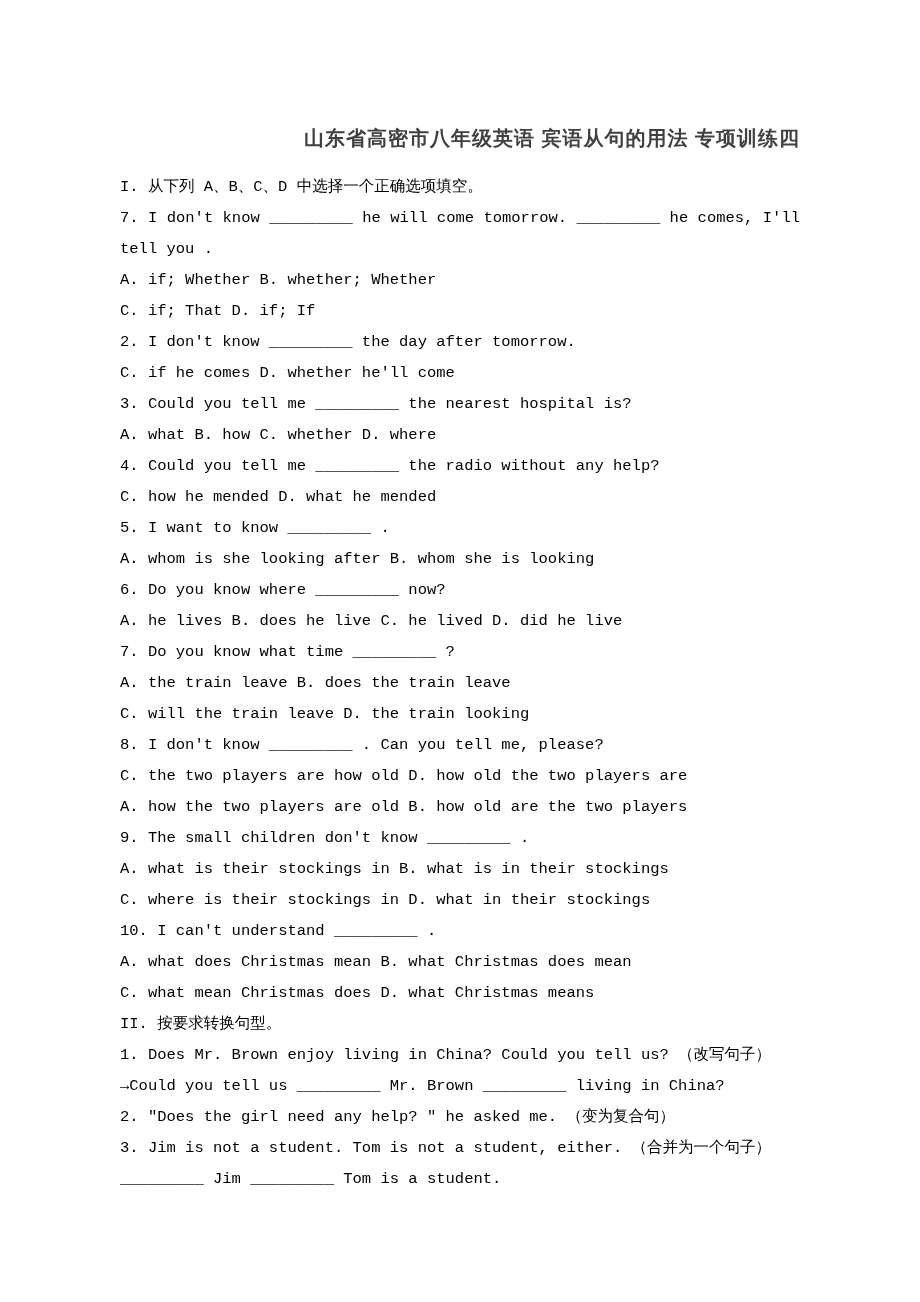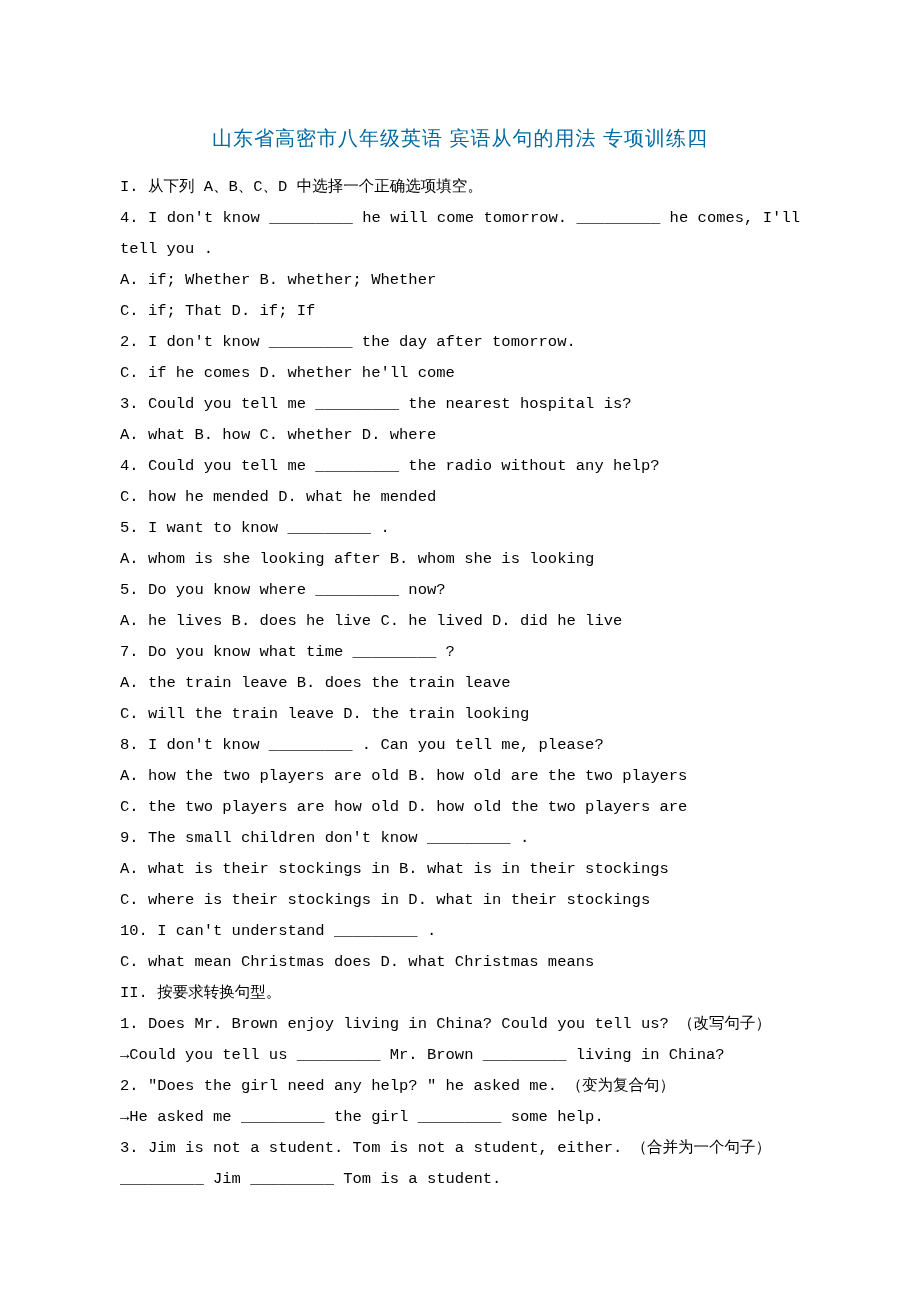"山东省高密市八年级英语 宾语从句的用法 专项训练四" .title { color: #0369a1 -> #404040; font-weight: normal -> bold; text-align: center -> right }
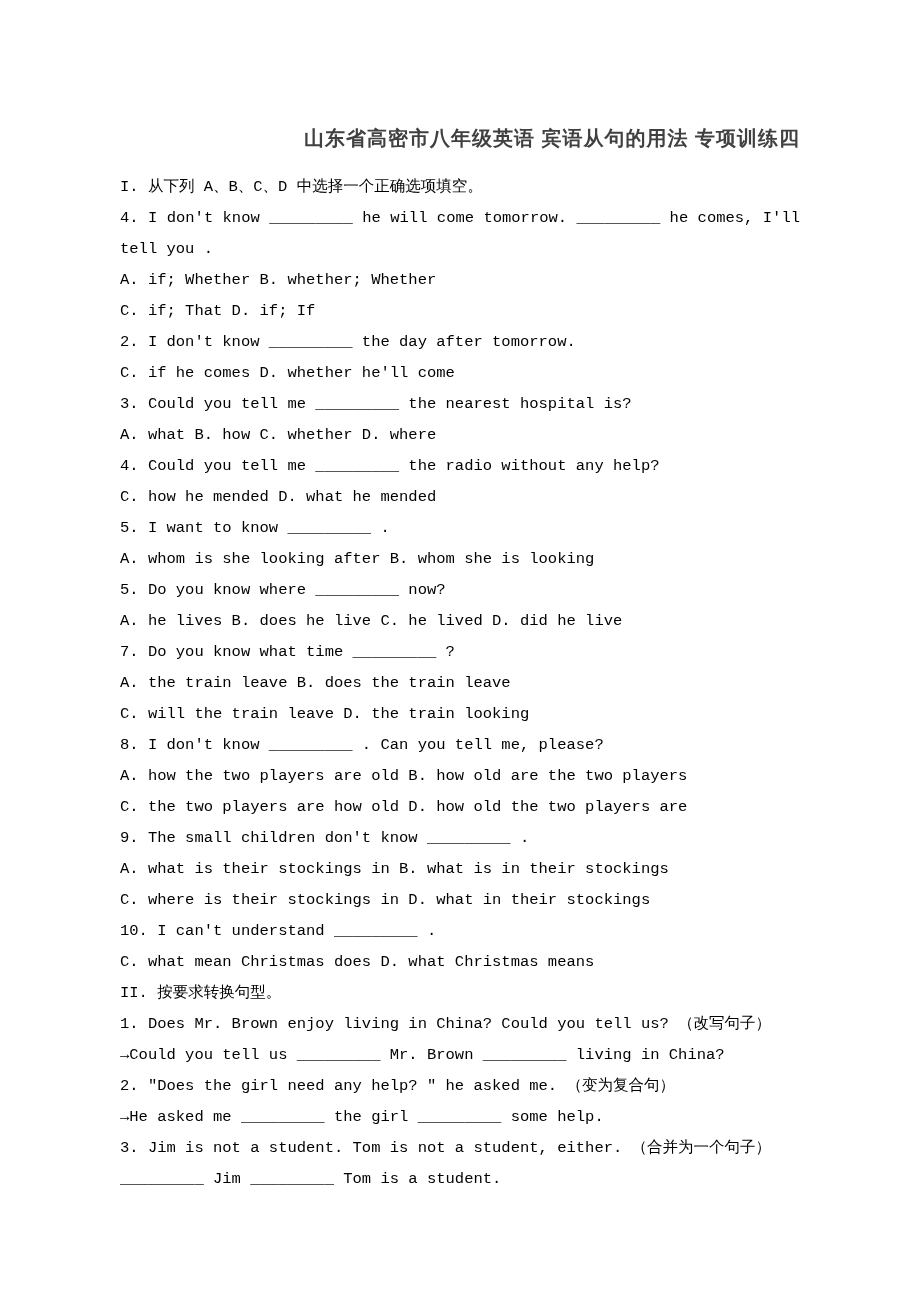"4. I don't know _________" div.line { text: 4 -> 7 }
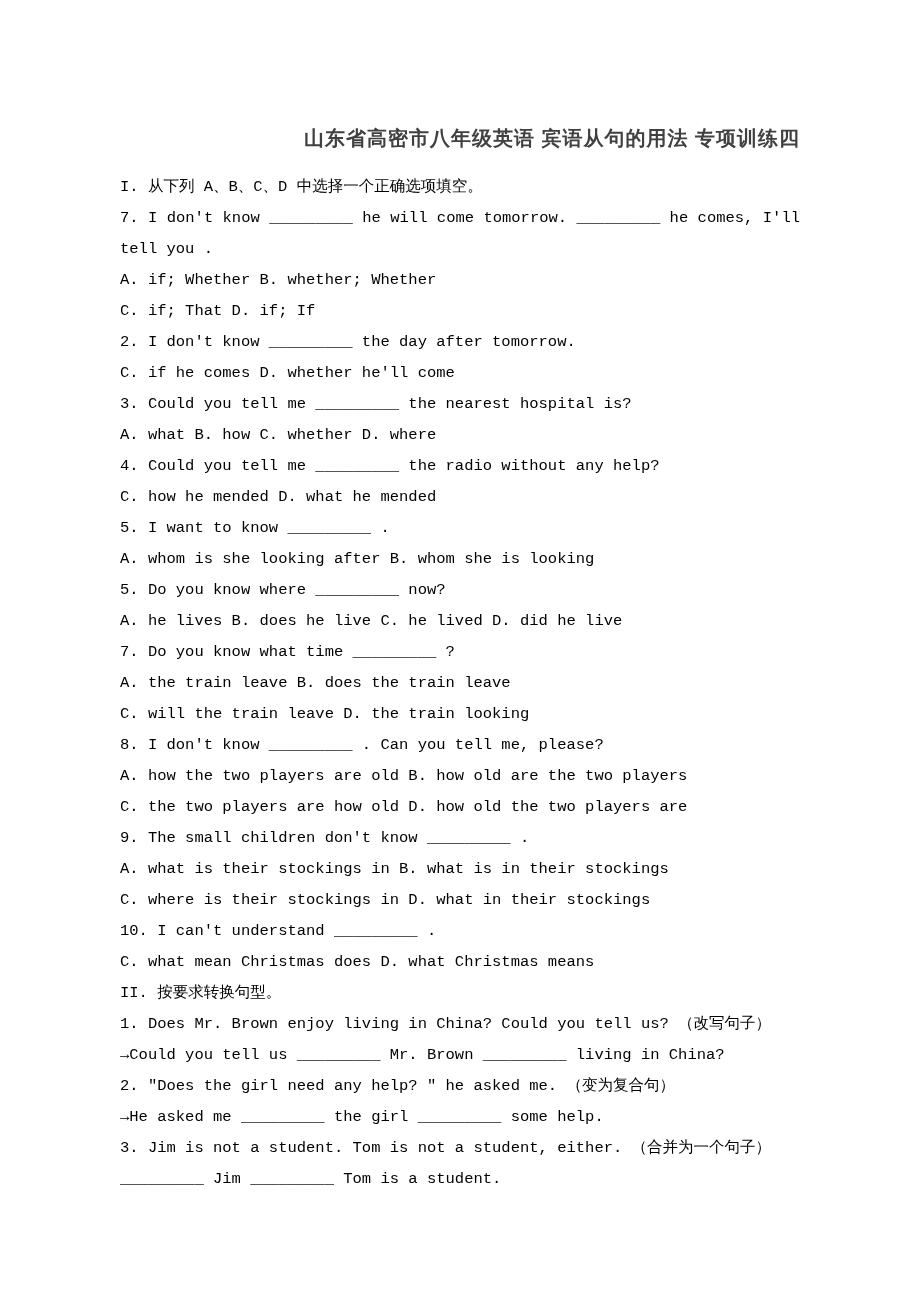"5. Do you know where" div.line { text: 5 -> 6 }
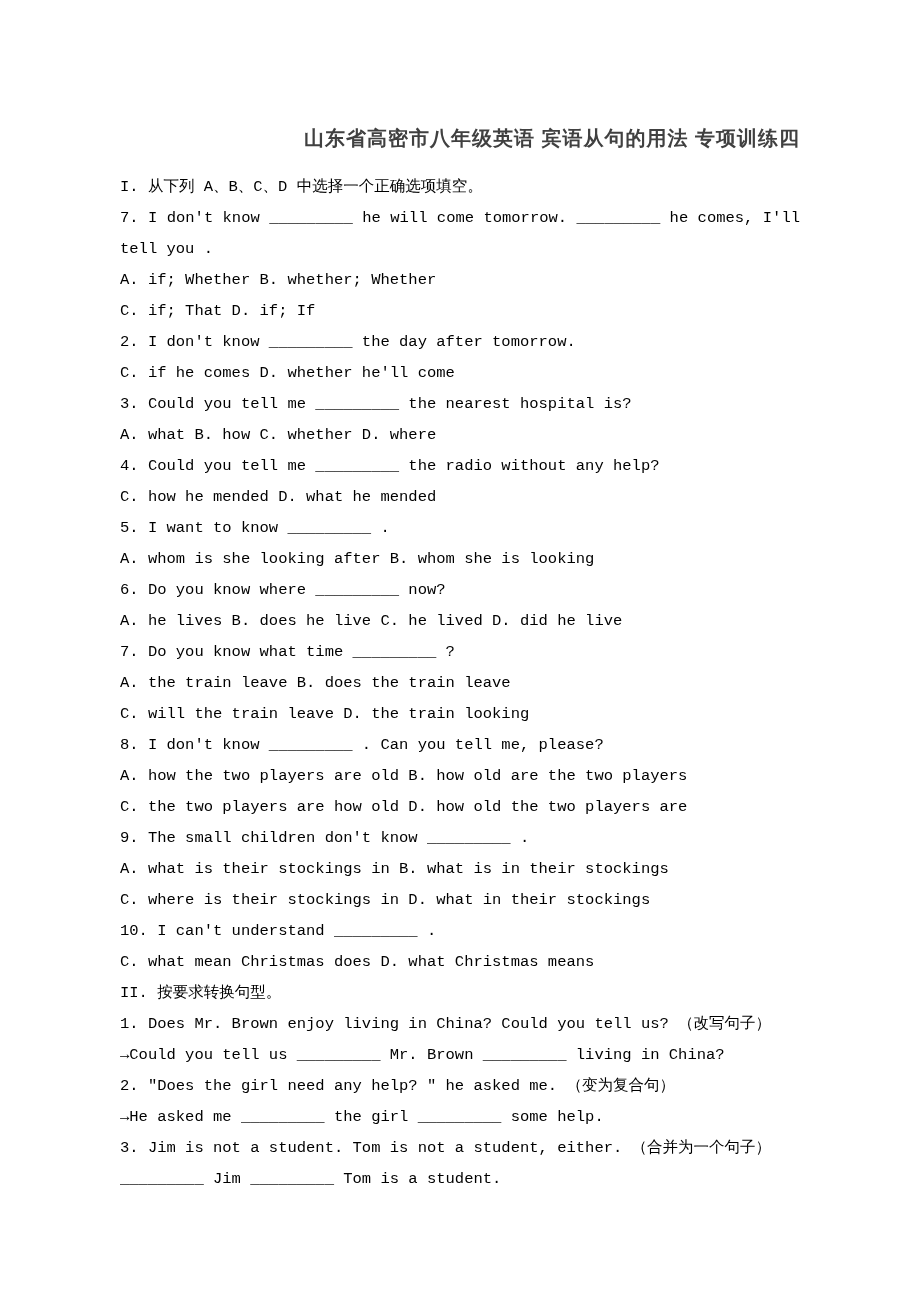"A. how the two players" div.line { order: before "C. the two players are" -> after "C. the two players are" }
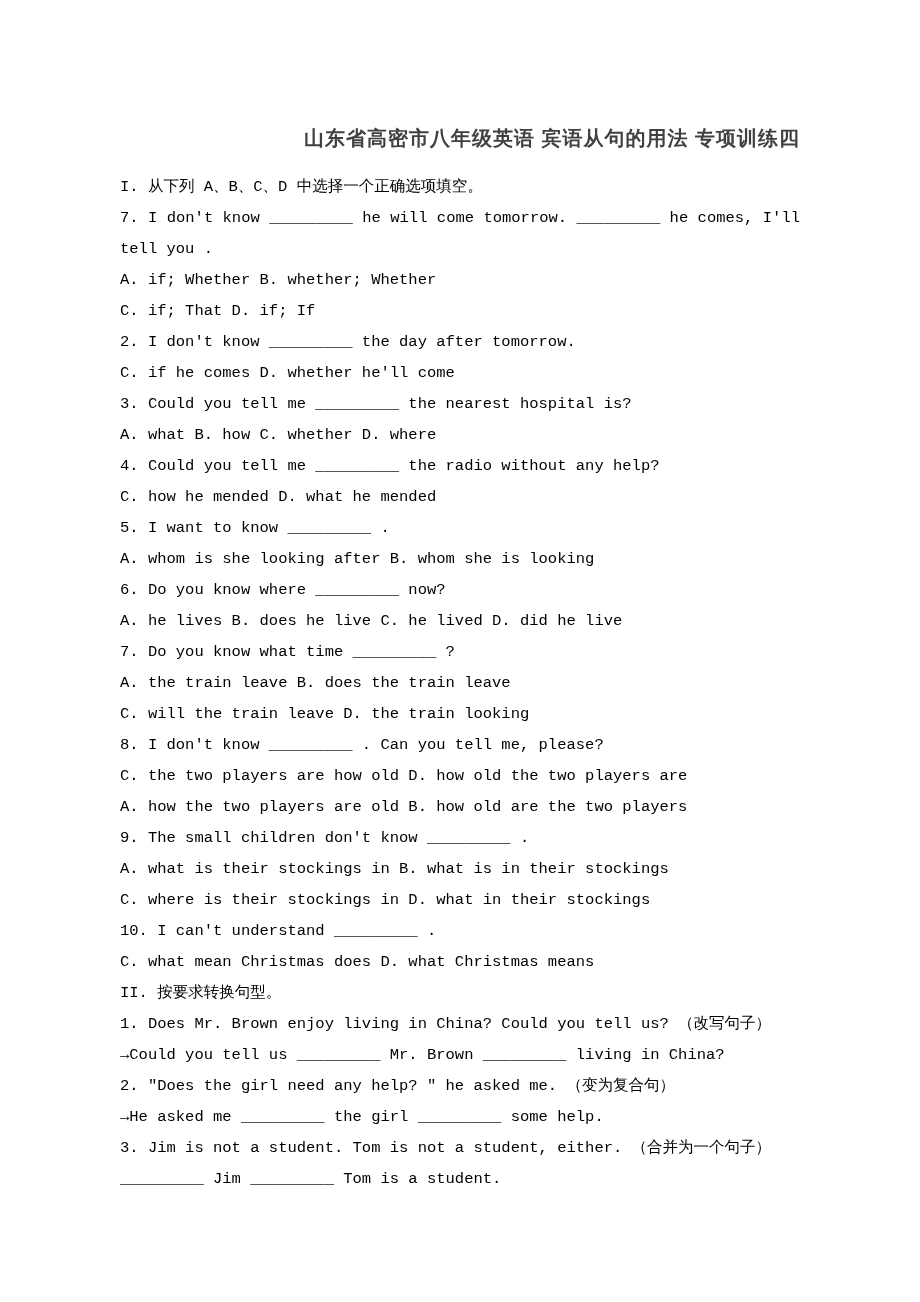"A. what does Christmas mean" div.line { html: none -> <div>A. what does Christmas mean B. what Christmas does mean</div> }
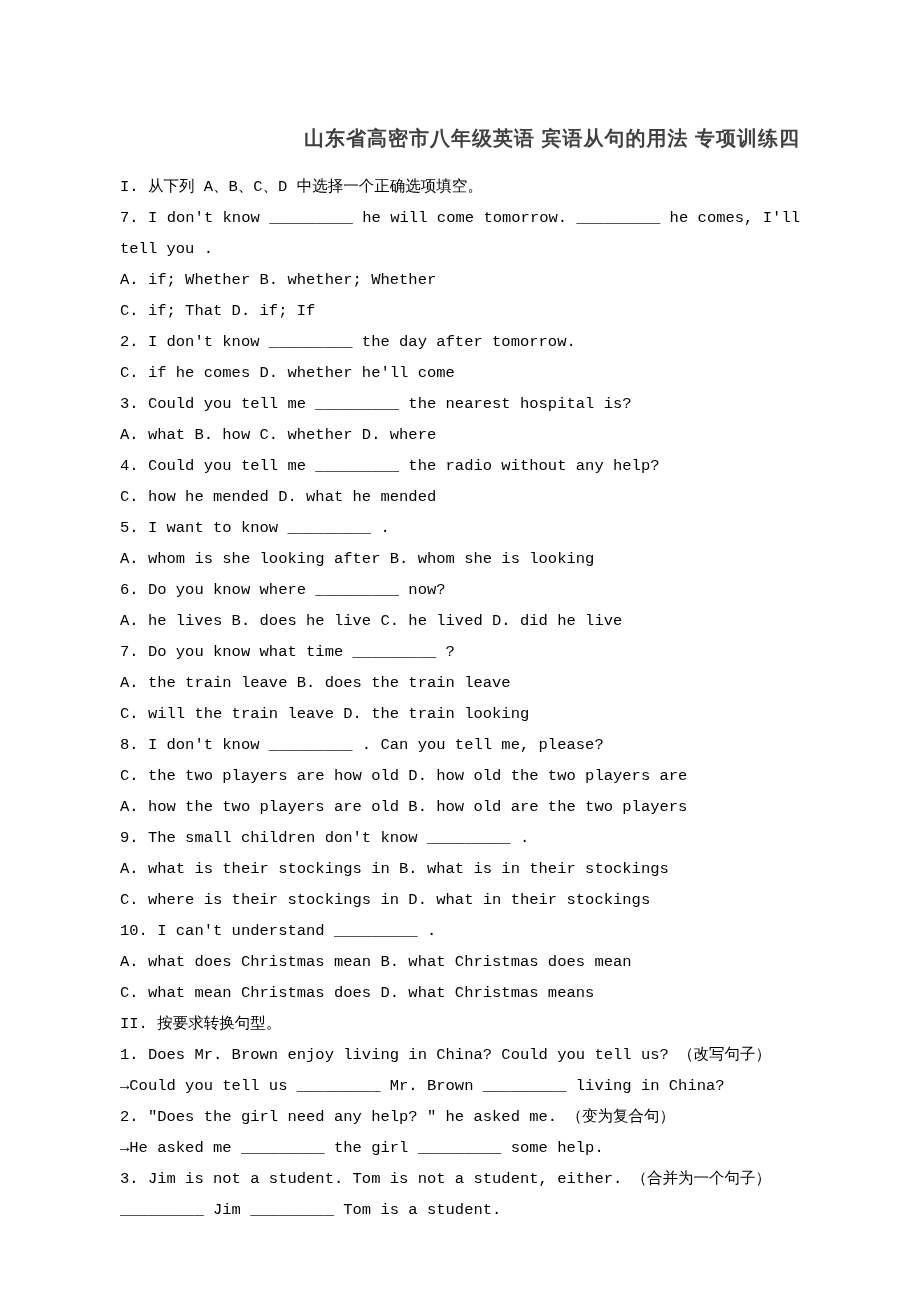"→He asked me _________ the" div.line { html: <div>→He asked me _________ the girl _________ some help.</div> -> none }
